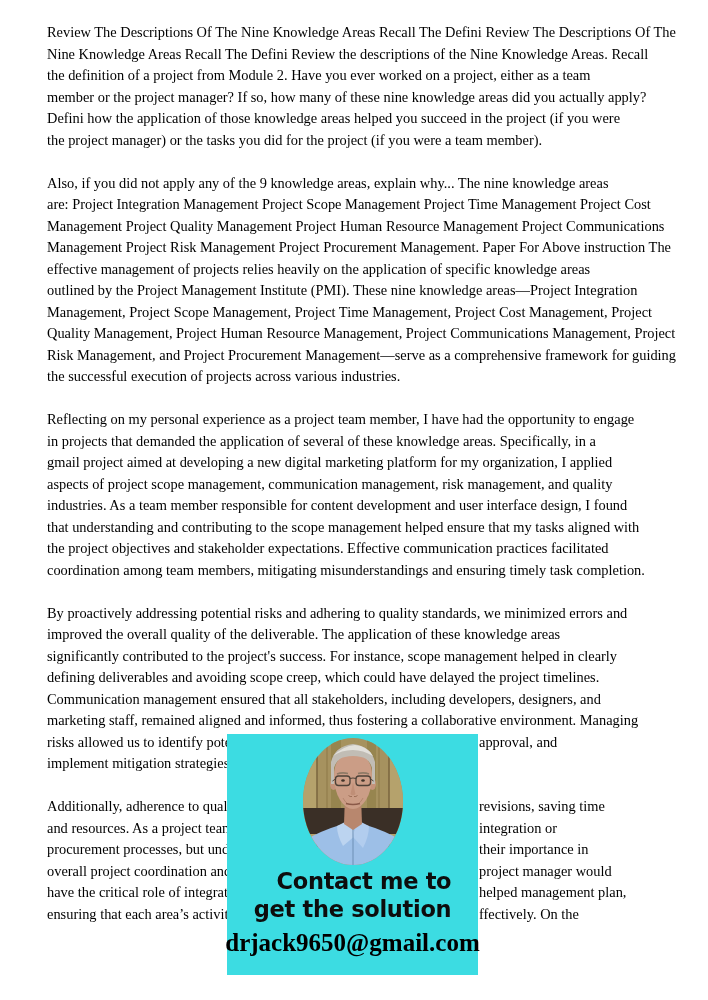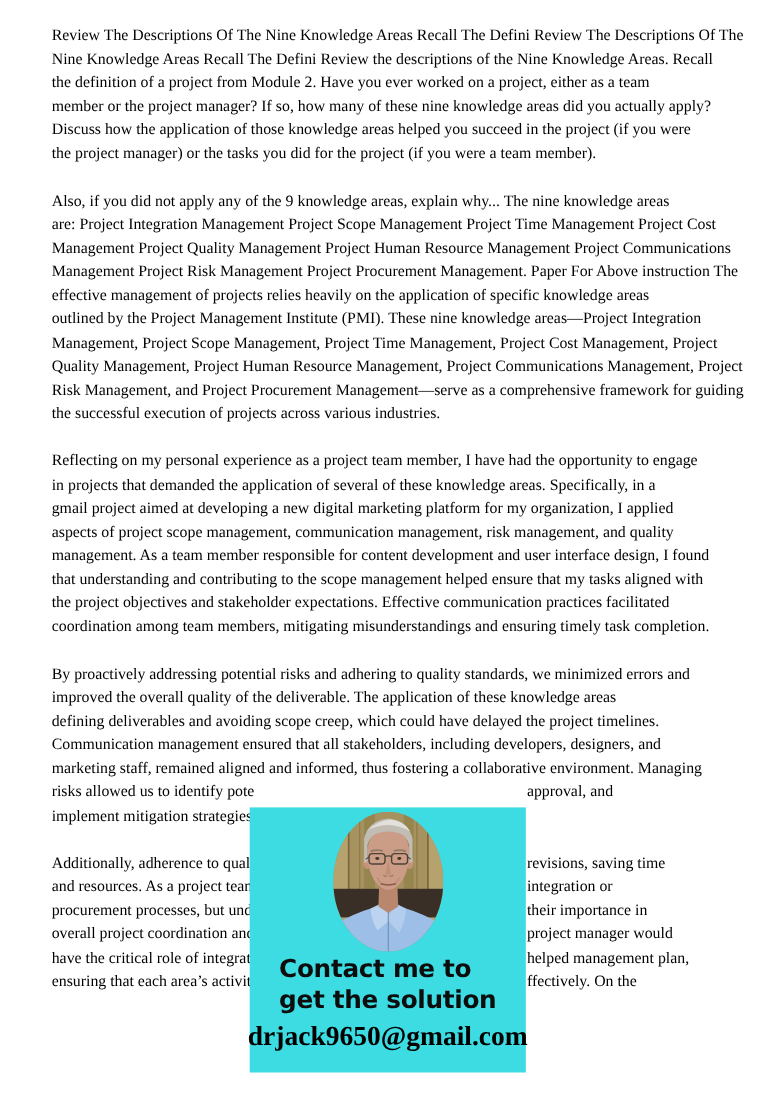"Discuss how the application of" div.line { text: Discuss -> Defini }
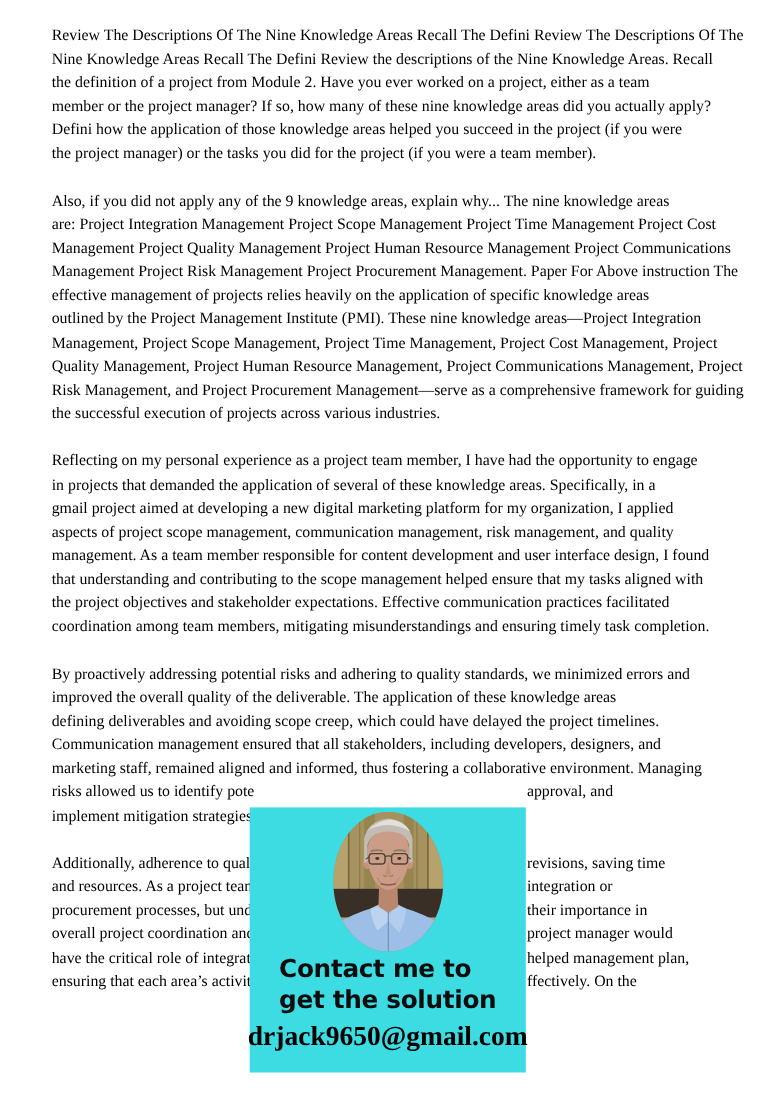"management. As a team member" div.line { text: management -> industries }
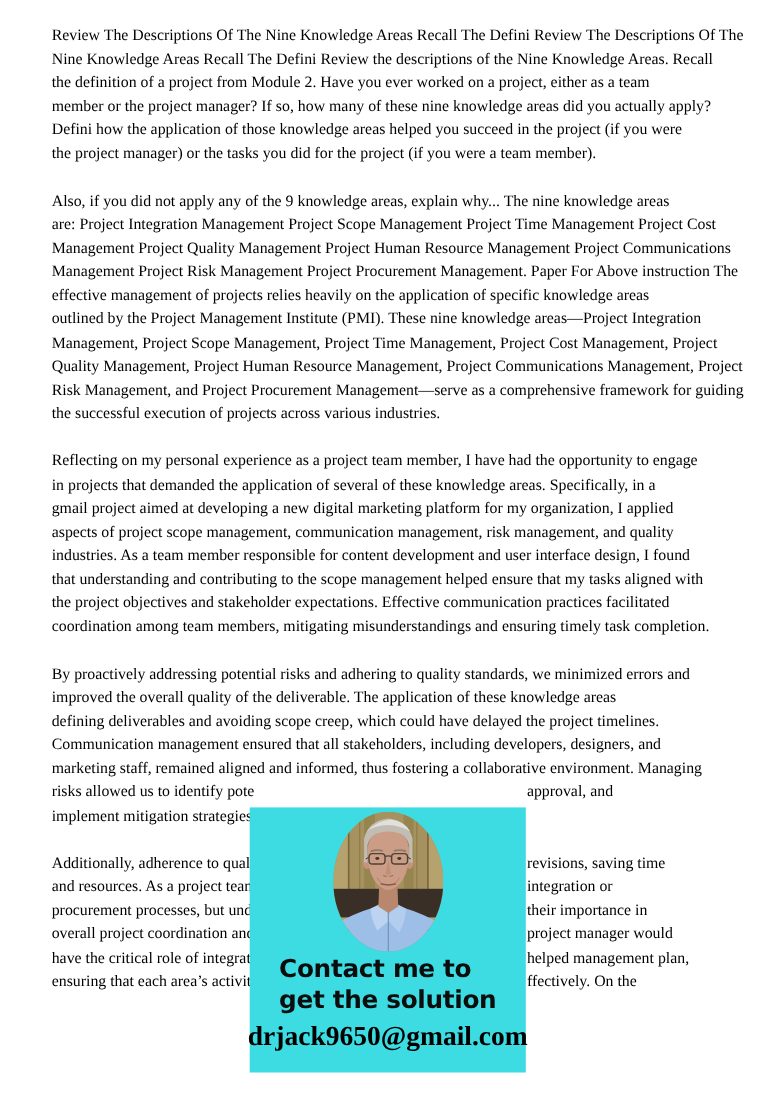"significantly contributed to the" div.line { html: none -> <div>significantly contributed to the project's success. For instance, scope management helped in clearly</div> }
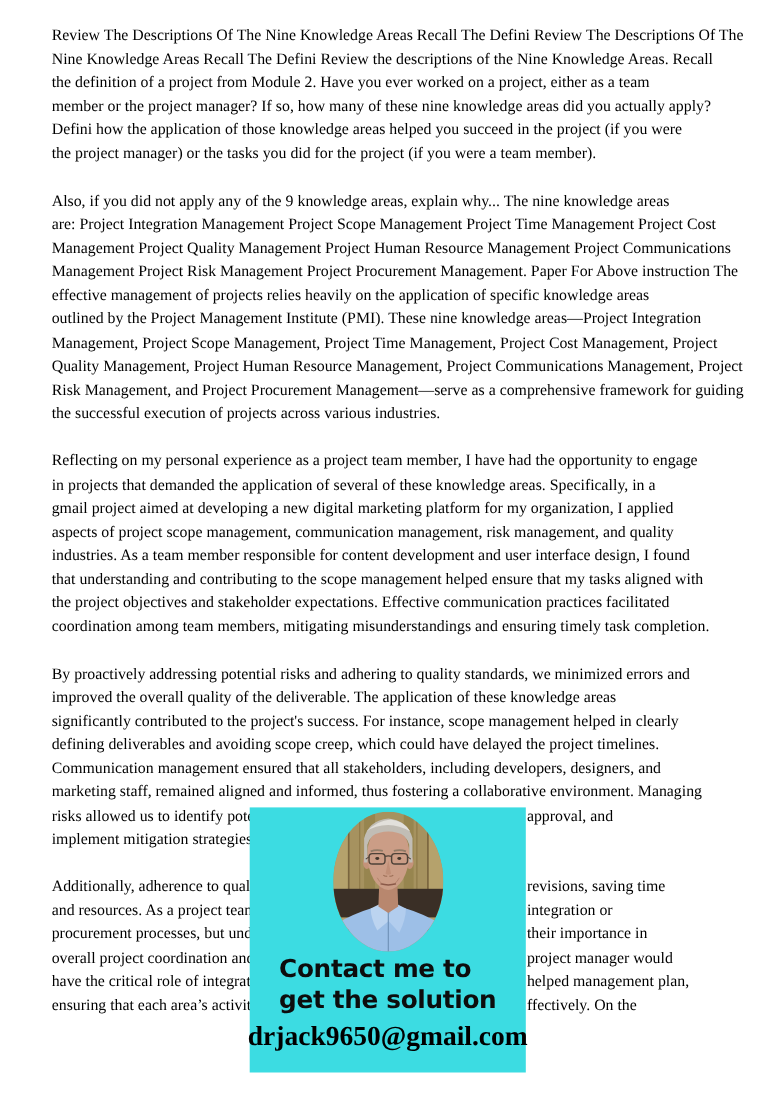"Contact me to" .headline { text-align: left -> right }
